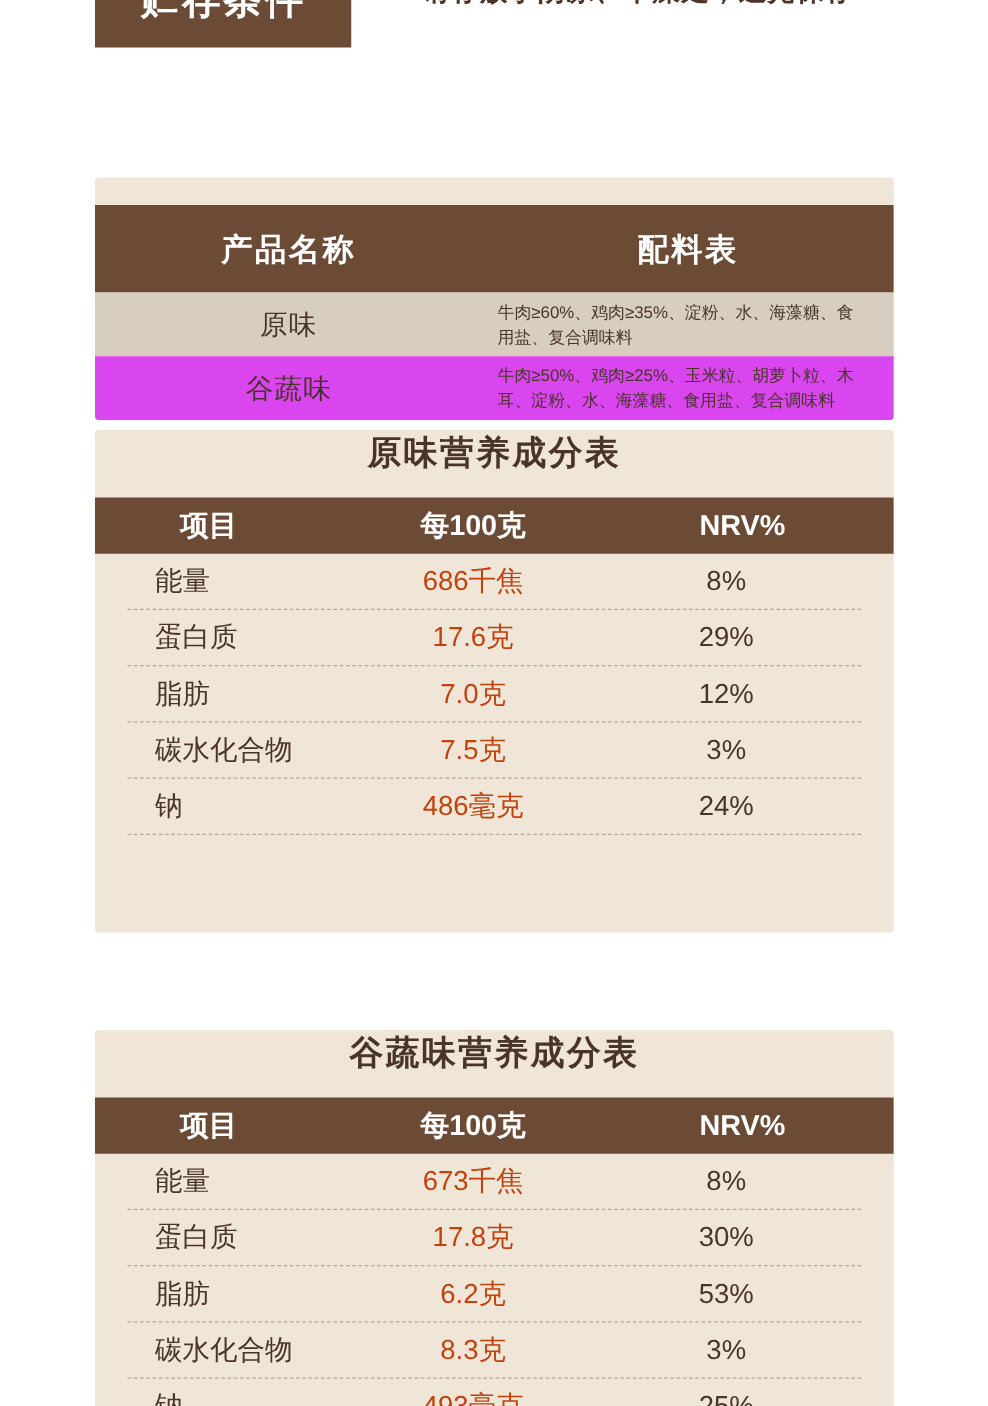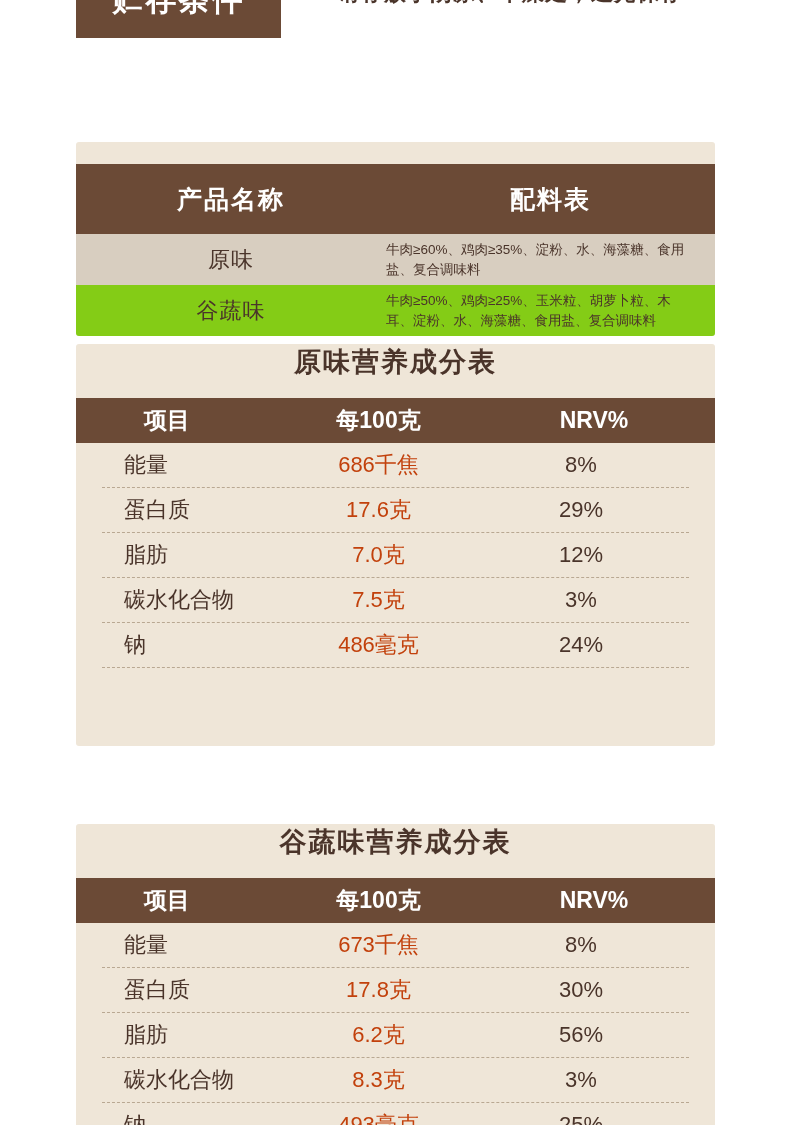"原味" .ing-row { gap: none -> 12px }
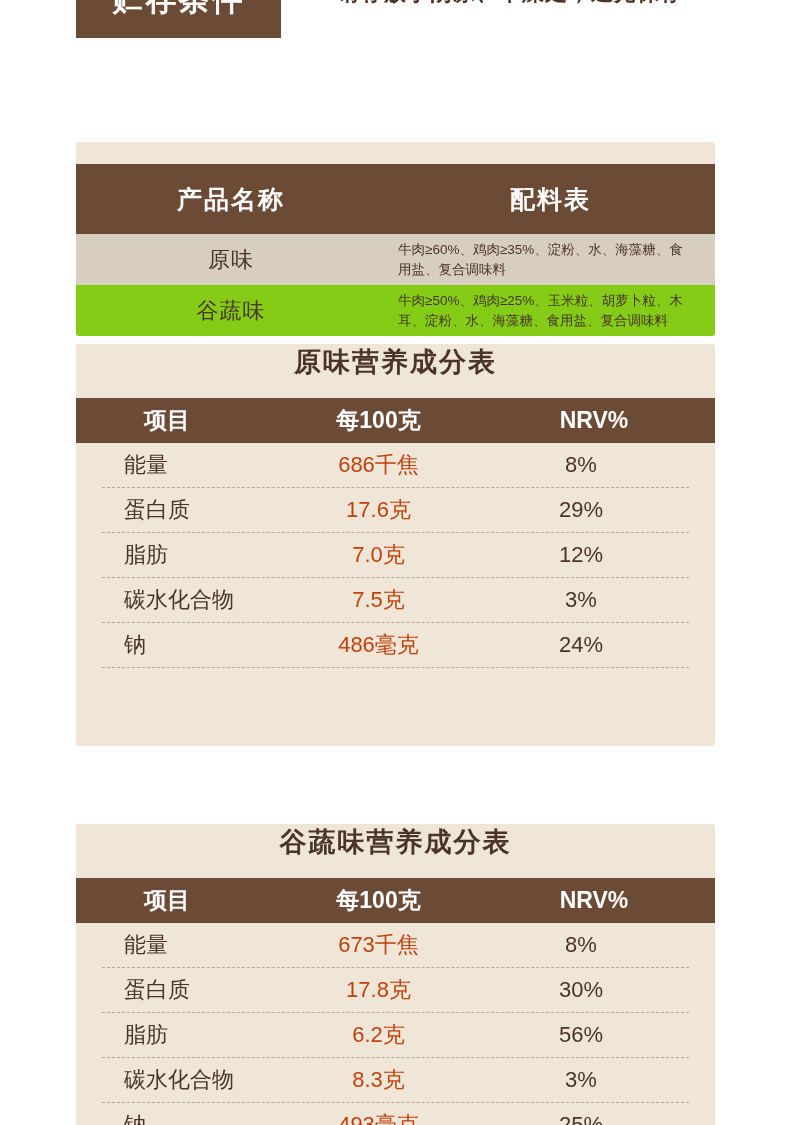"谷蔬味" .ing-row.plain { background: #84cc16 -> #d946ef }
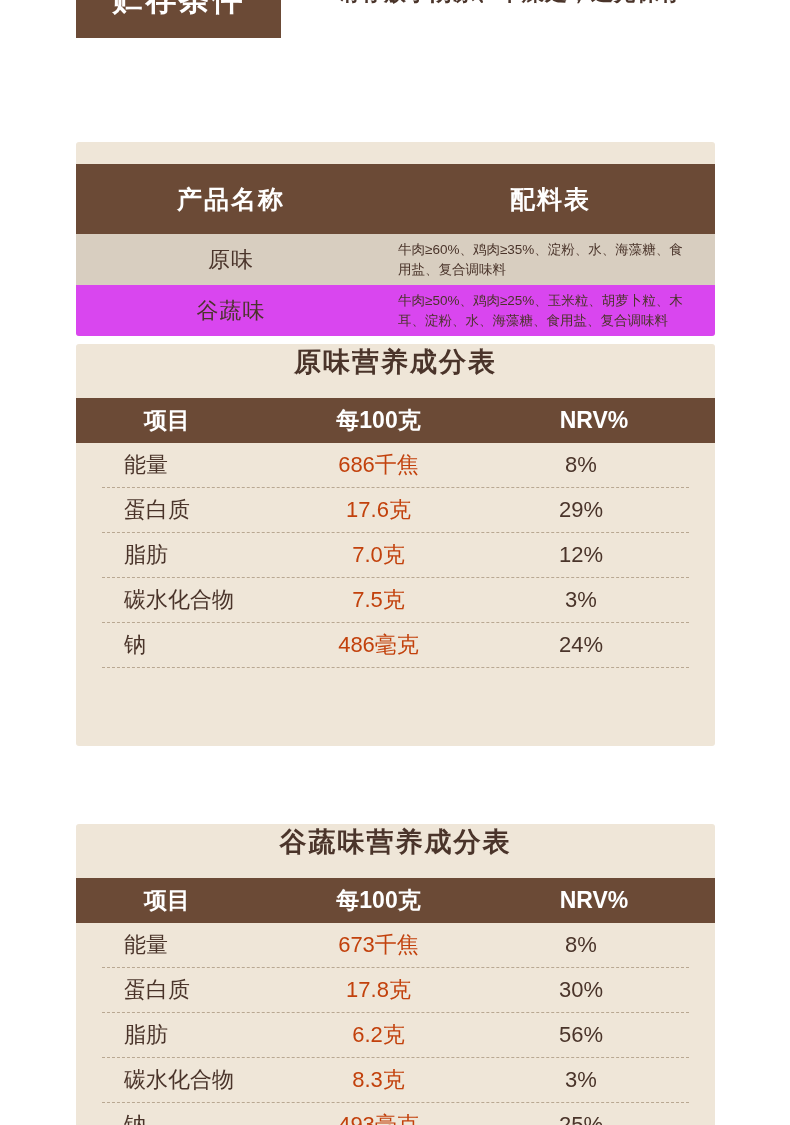"56%" div.n3 { text: 56% -> 53% }
